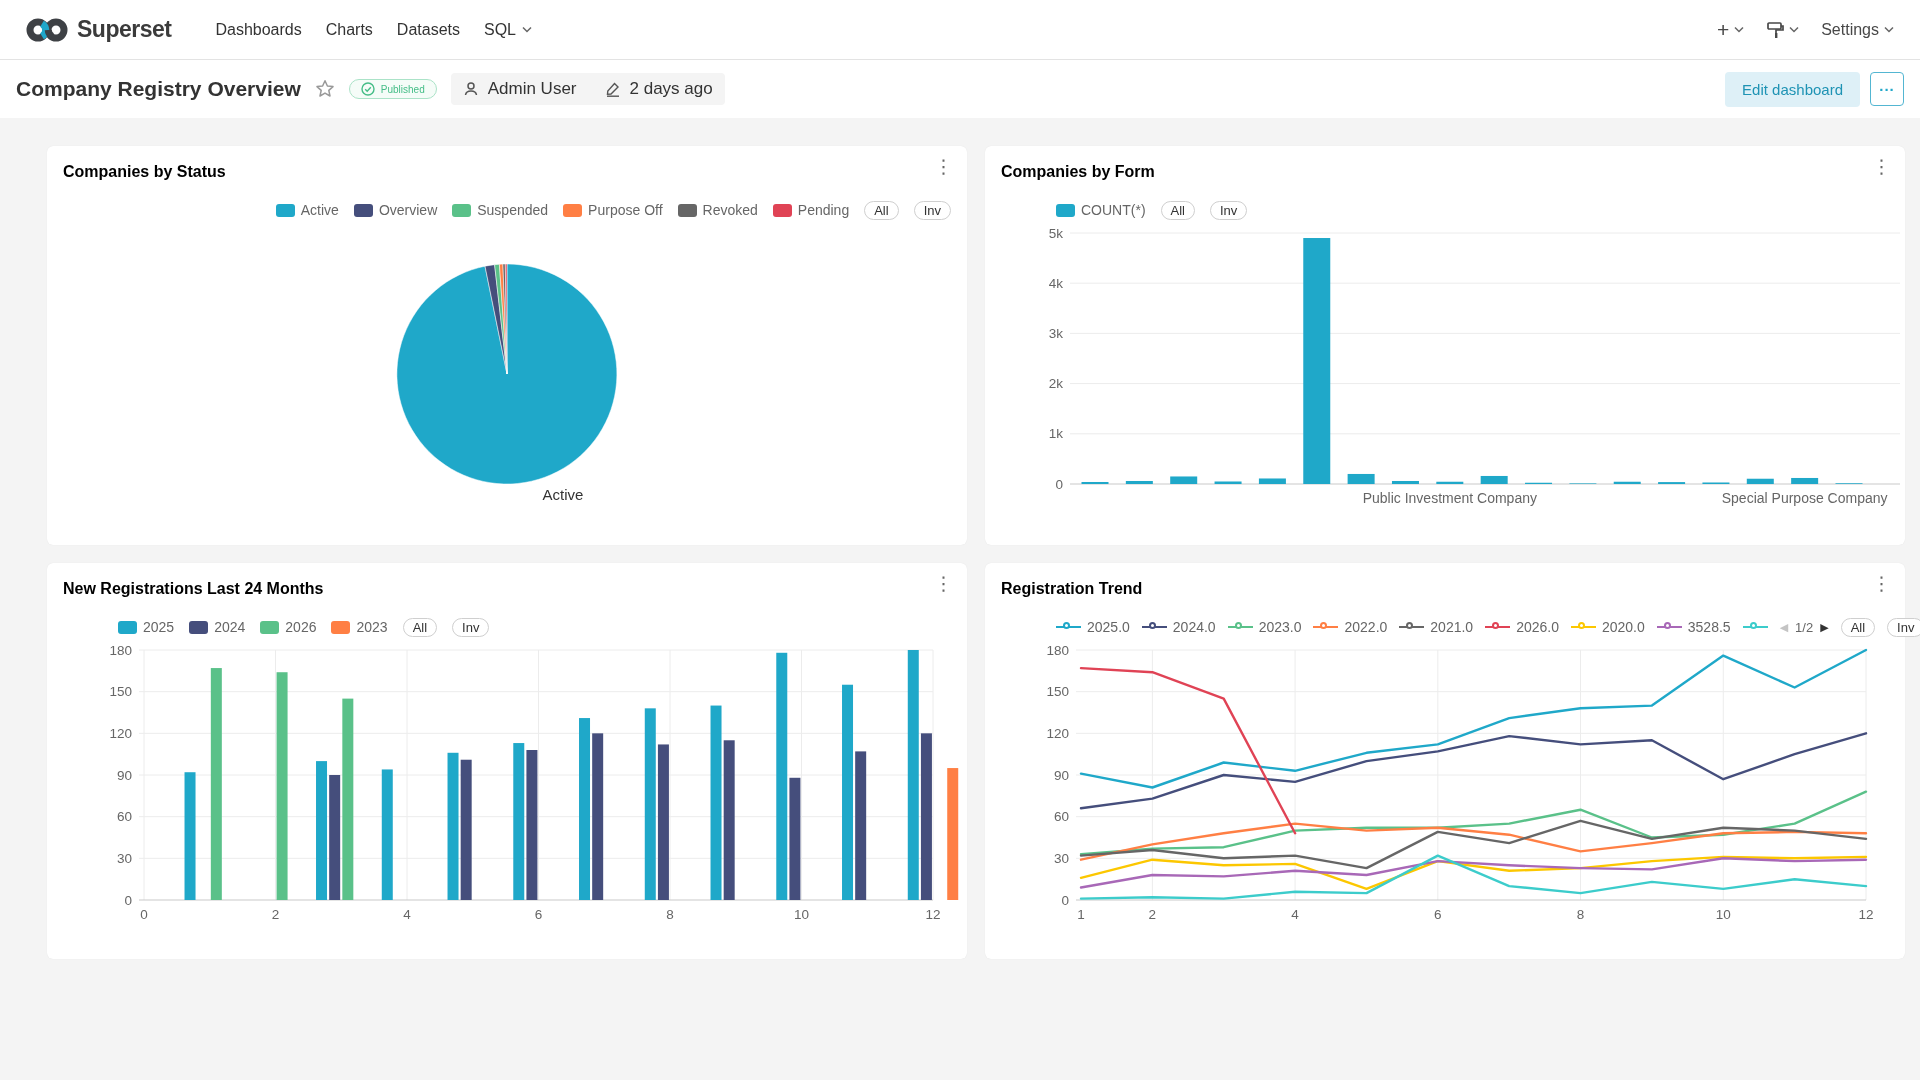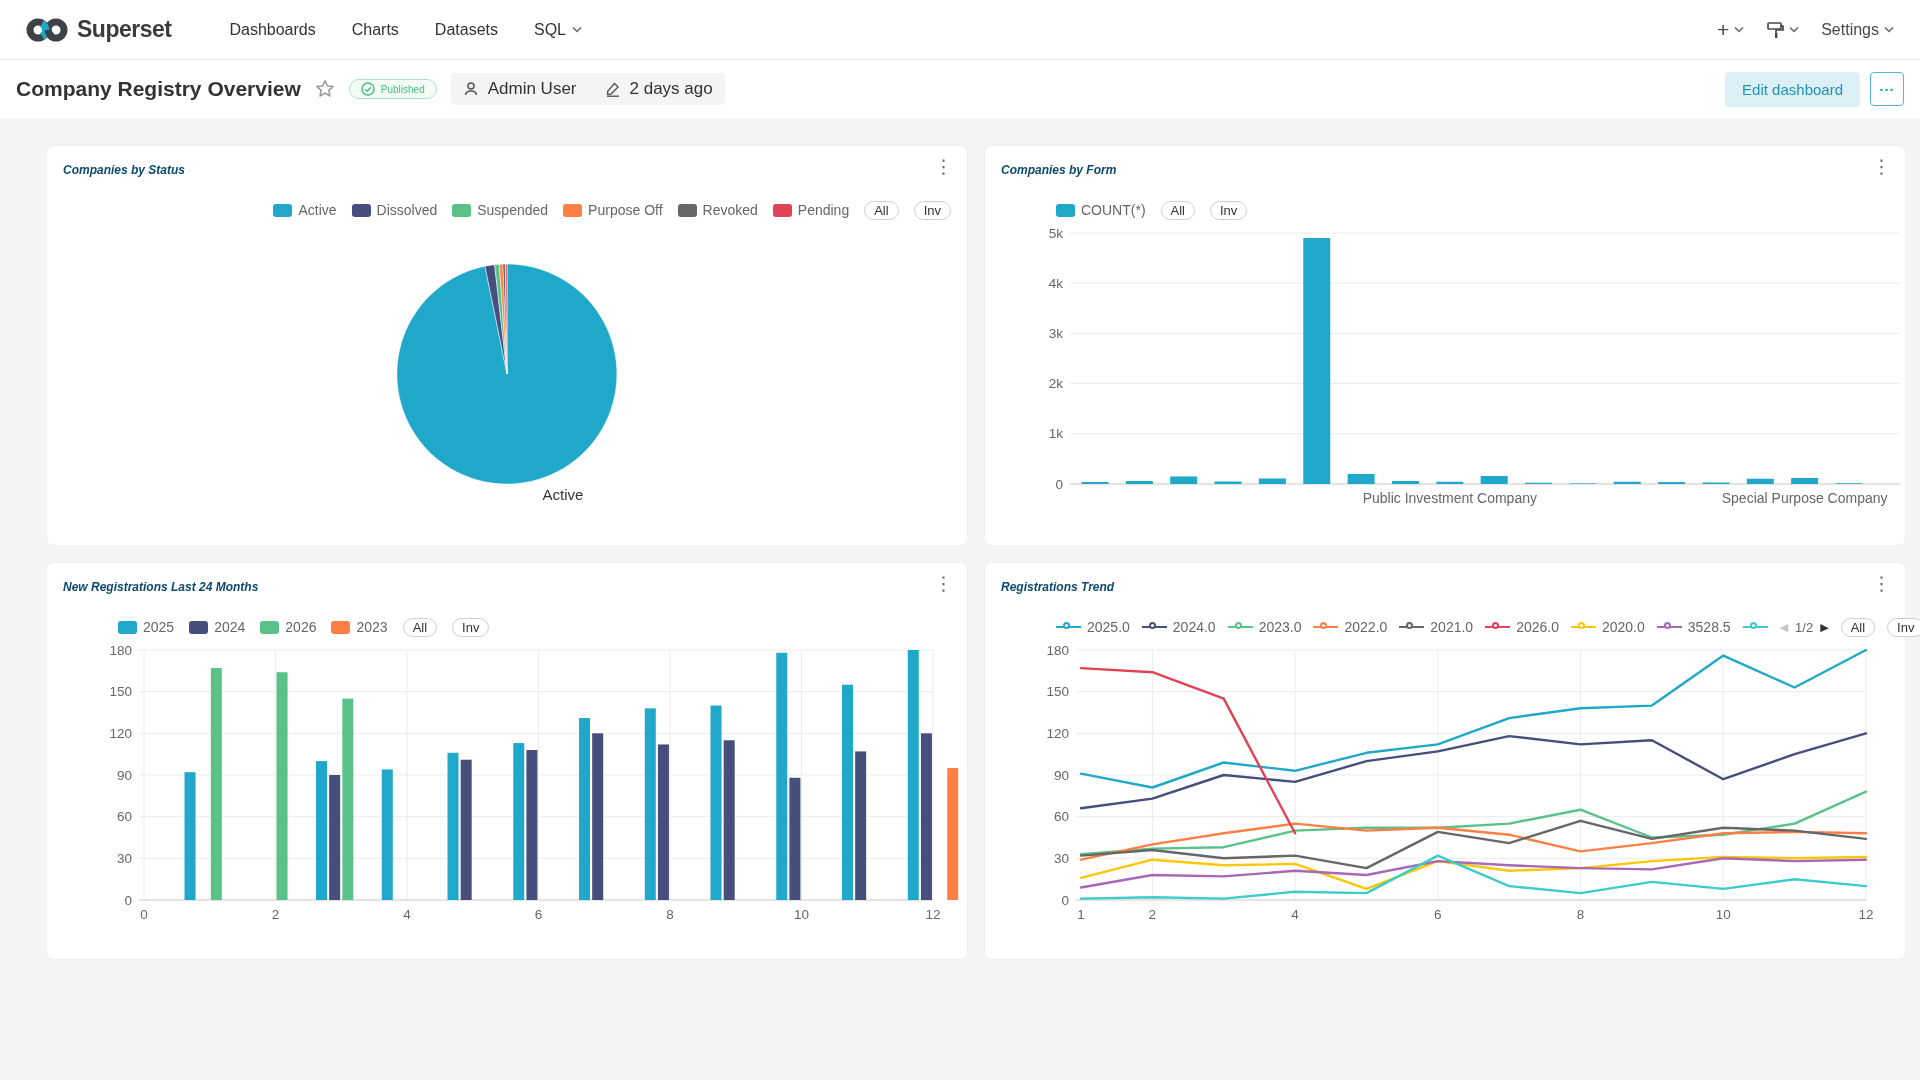"Dashboards" .nav-items { gap: 36px -> 24px; margin-left: 58px -> 44px }
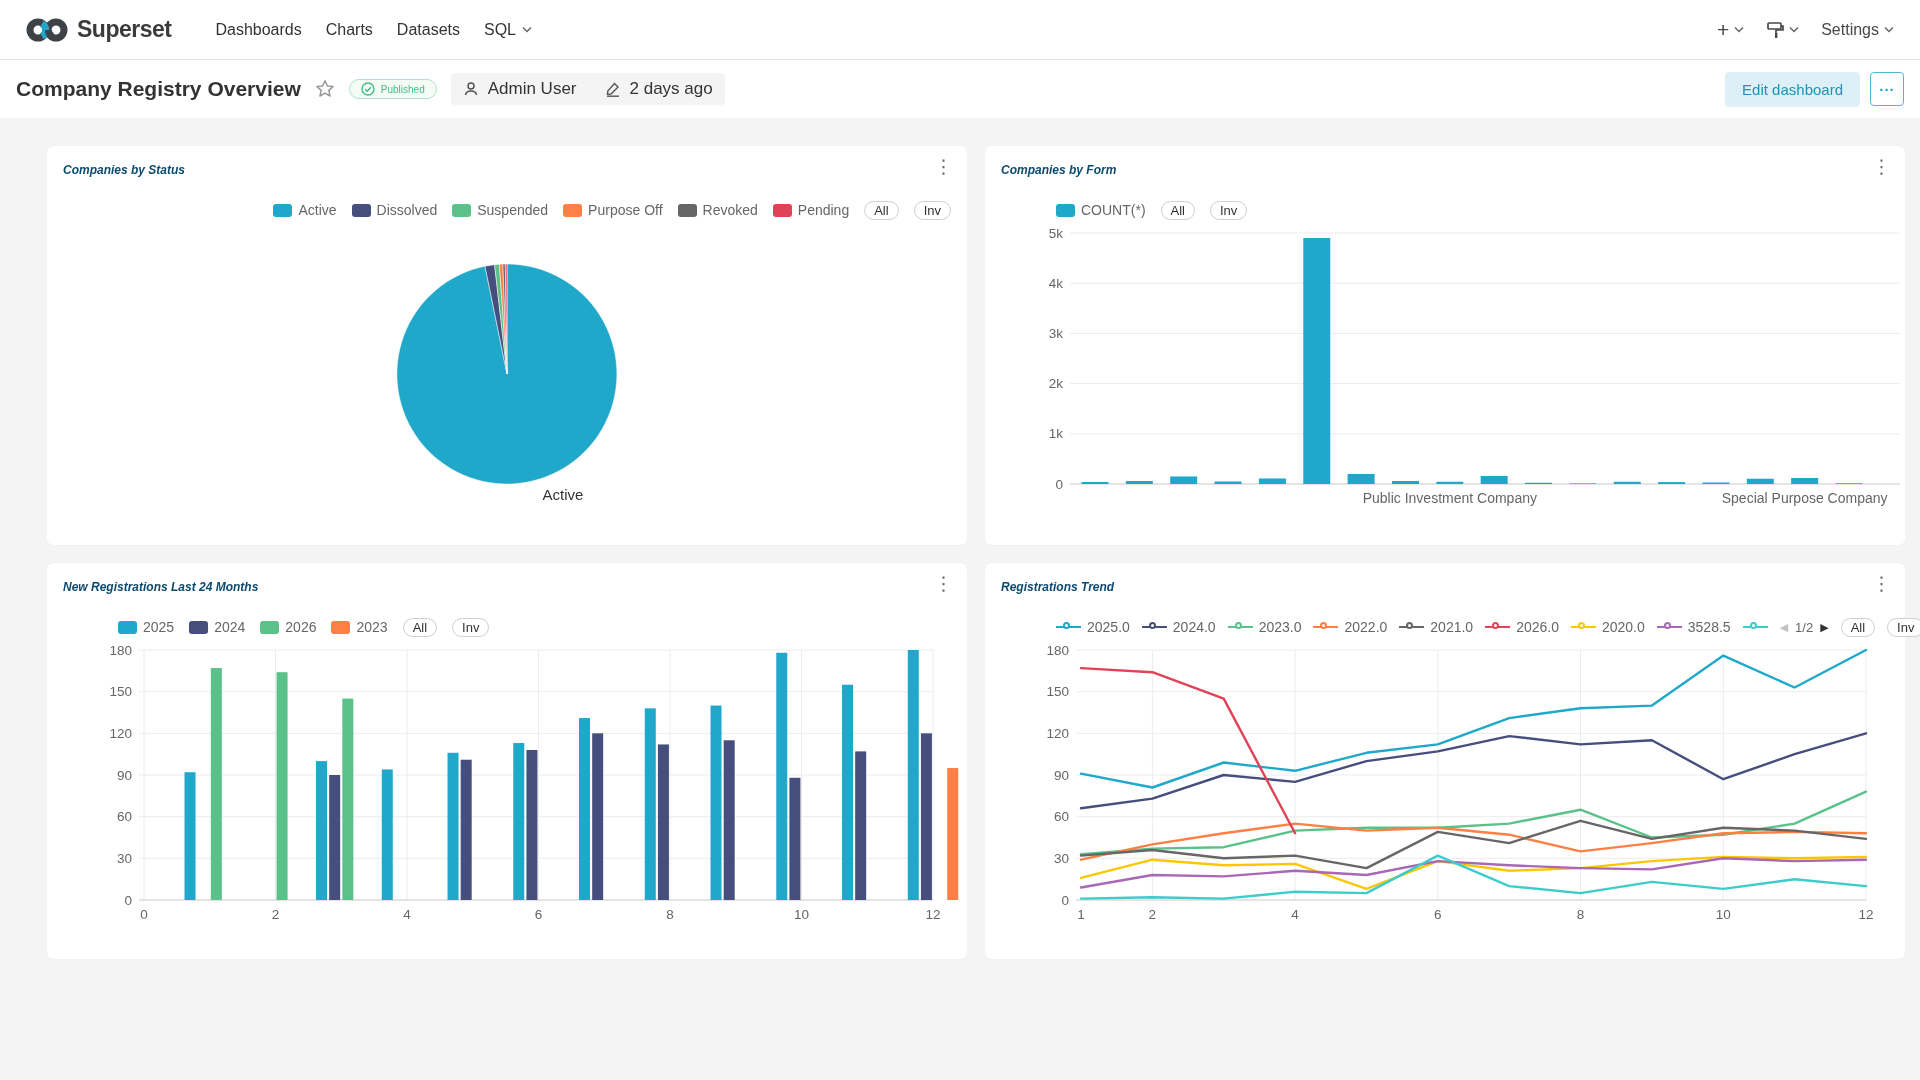"Companies by Status" .card-title { color: #0c4a6e -> #000000; font-size: 12px -> 16px; font-style: italic -> none }
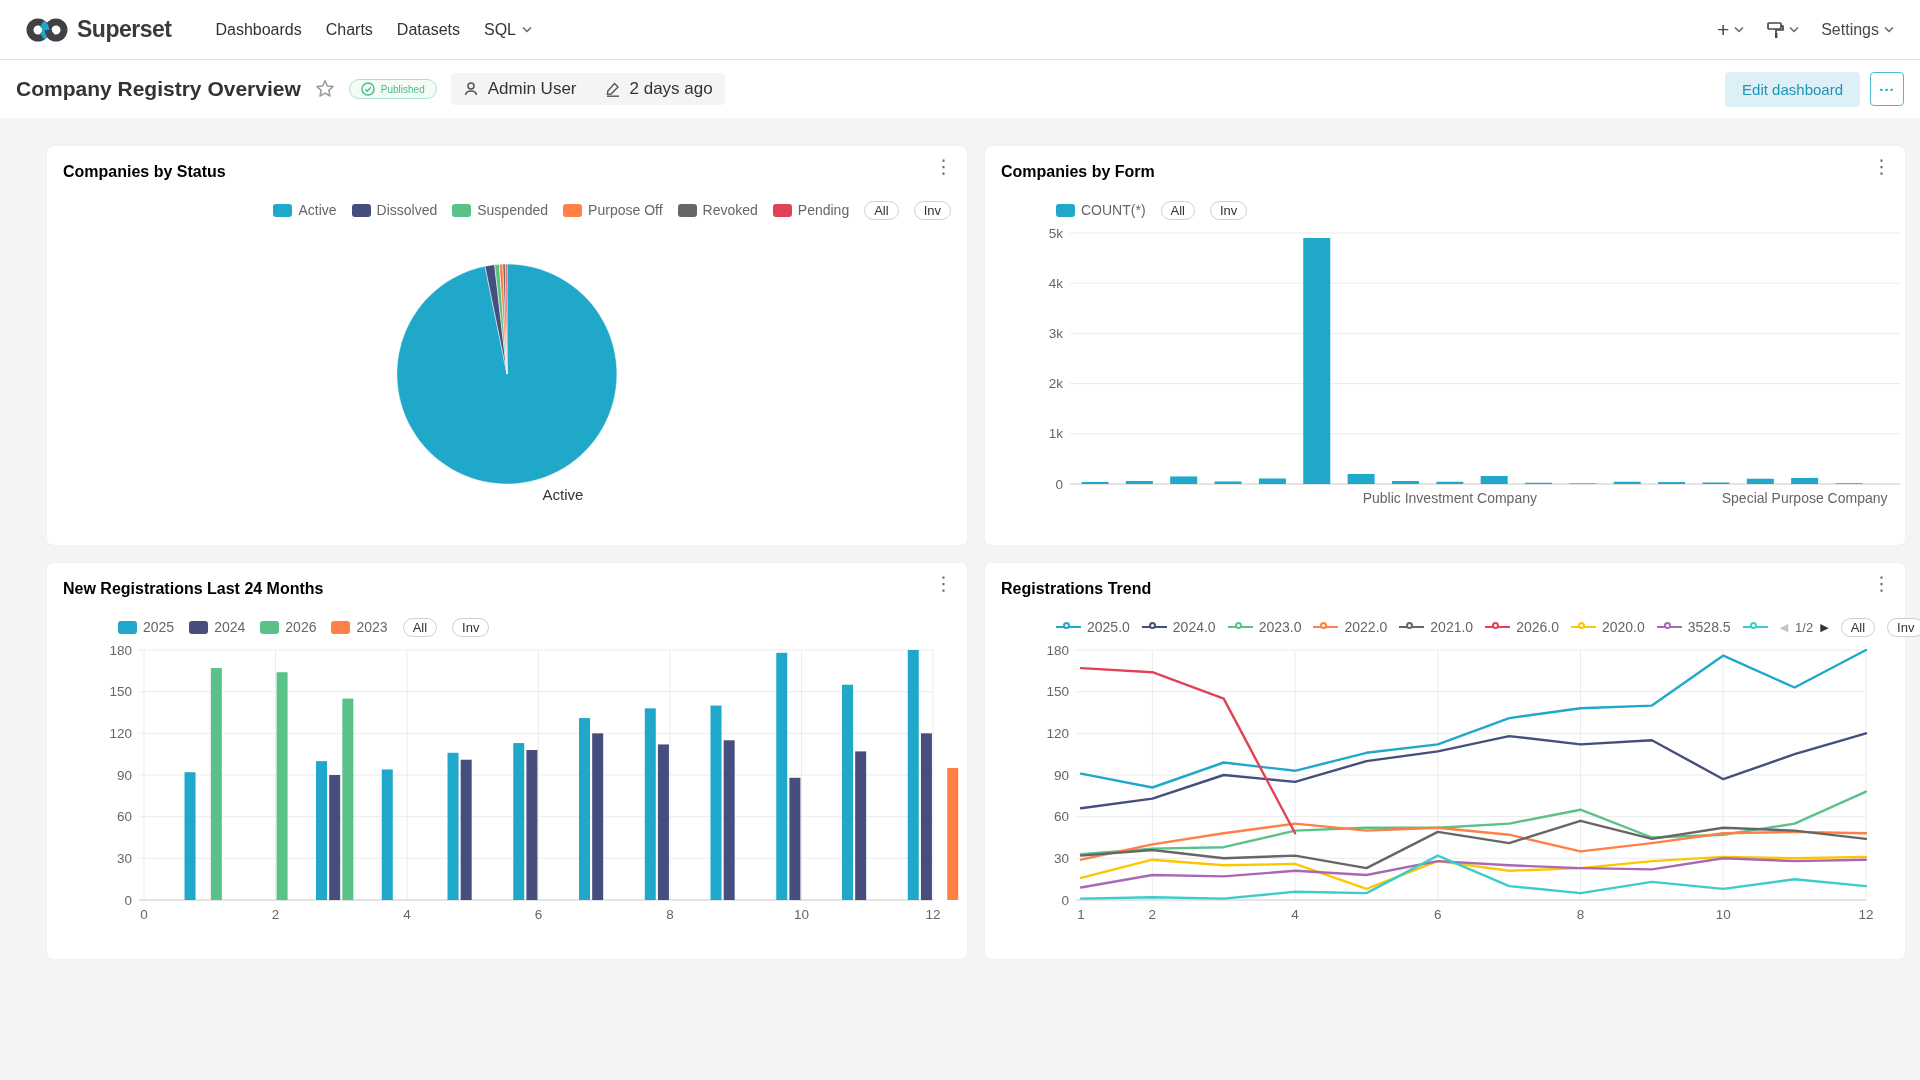"Dissolved" span { text: Dissolved -> Overview }
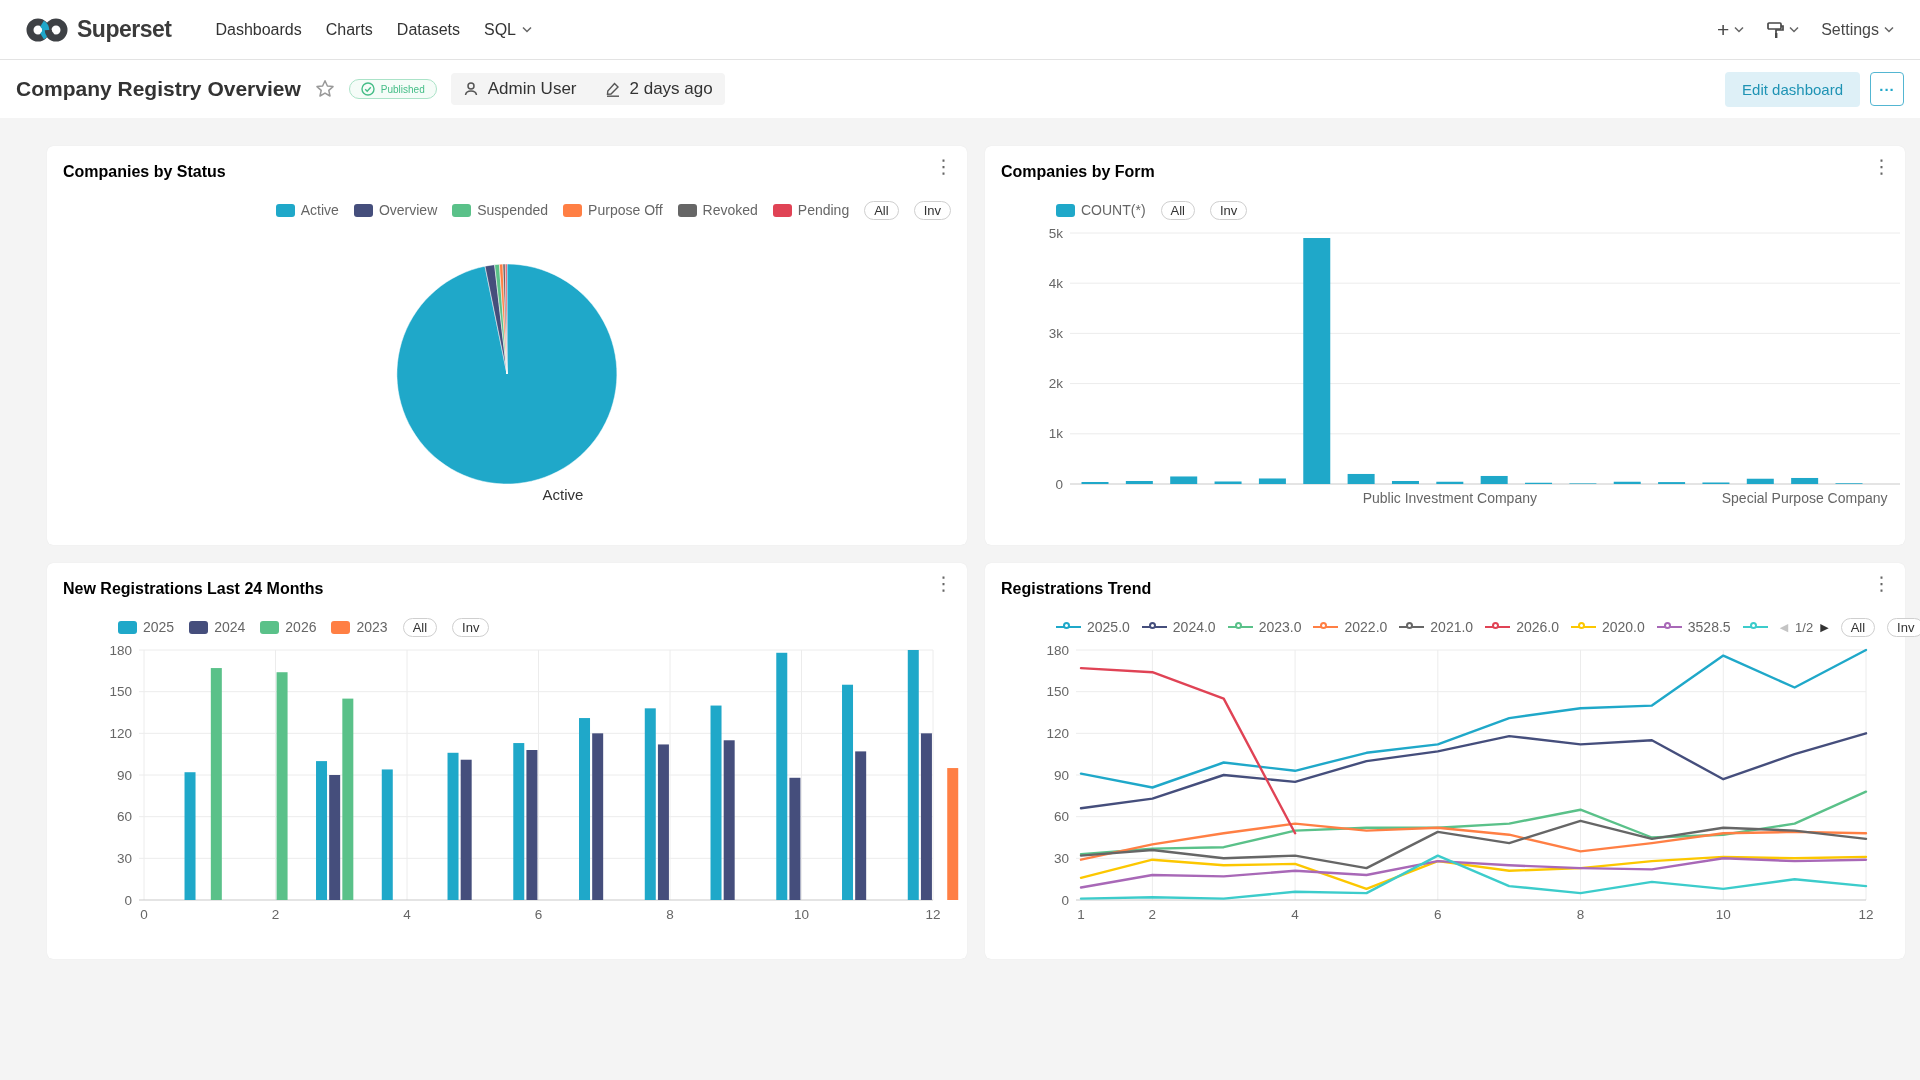"Registrations Trend" span.card-title { text: Registrations -> Registration }
